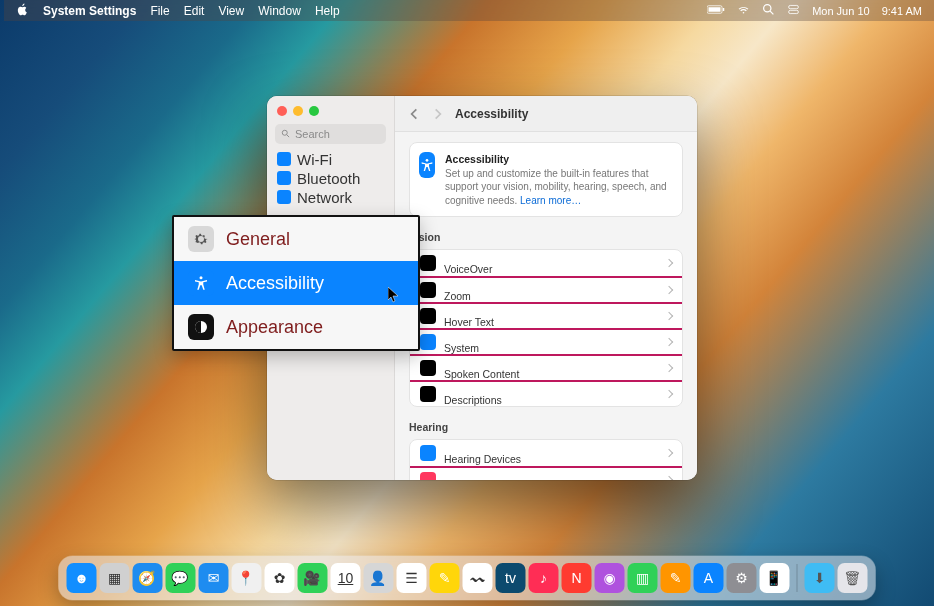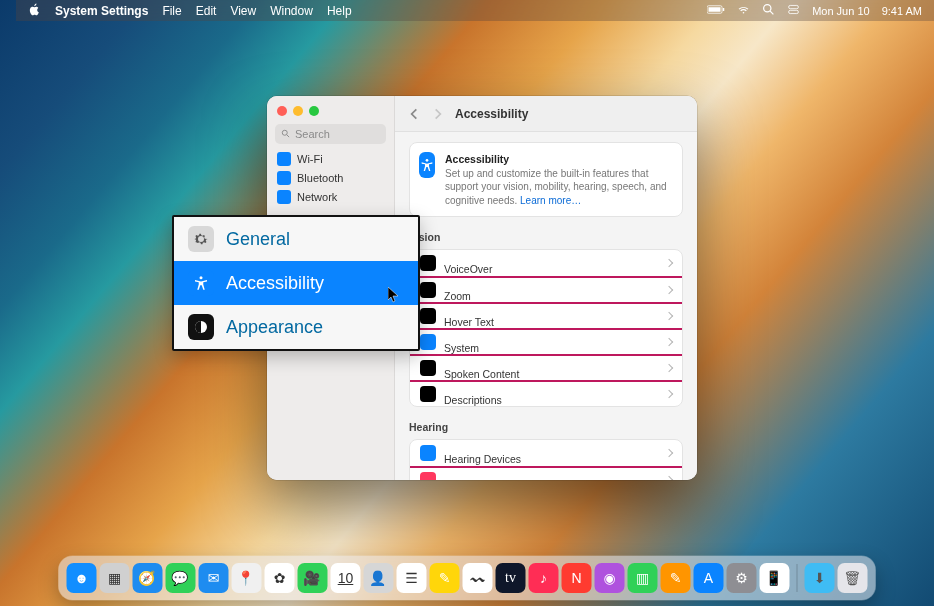"System Settings" .menubar { left: 16px -> 4px }
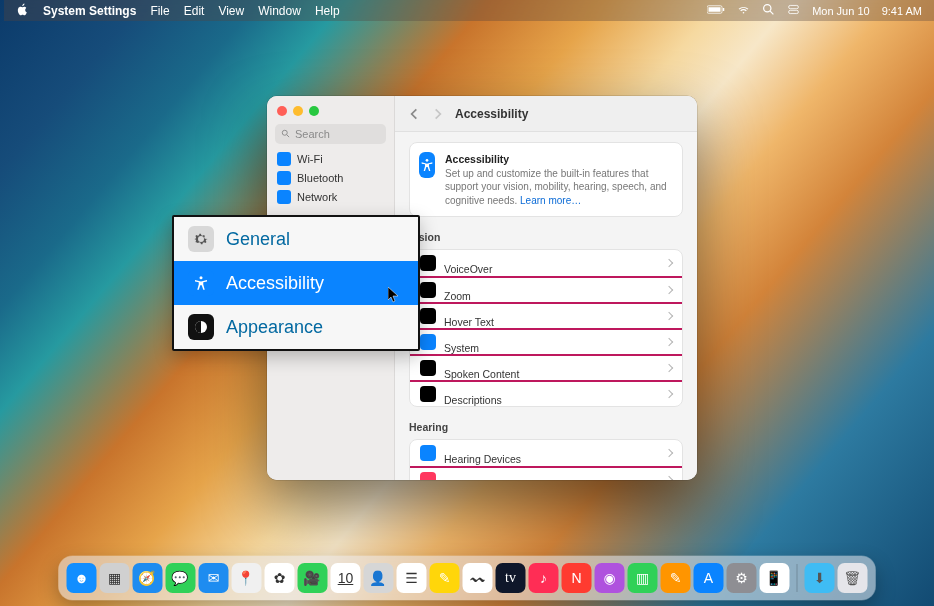"Wi-Fi" .sb-item { font-size: 11px -> 15px }
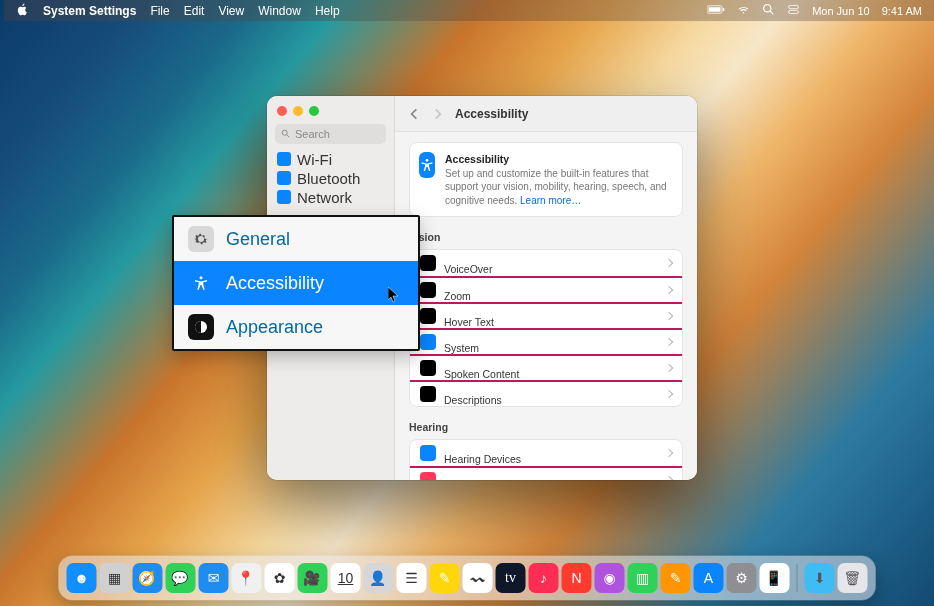"General" .co-item { color: #0369a1 -> #7f1d1d }
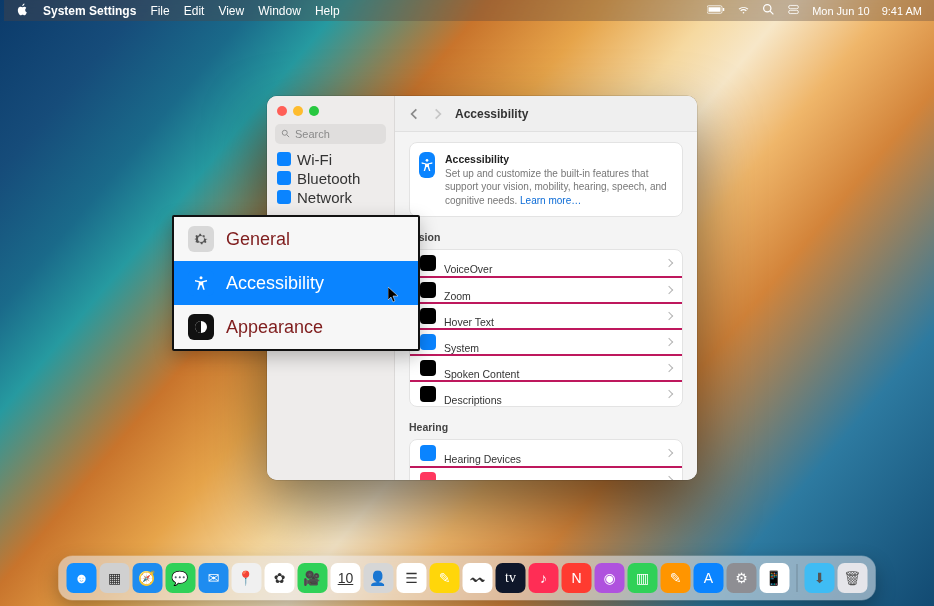"tv" div.app { background: #0f172a -> #0c4a6e; font-family: Liberation Serif, serif -> none }
